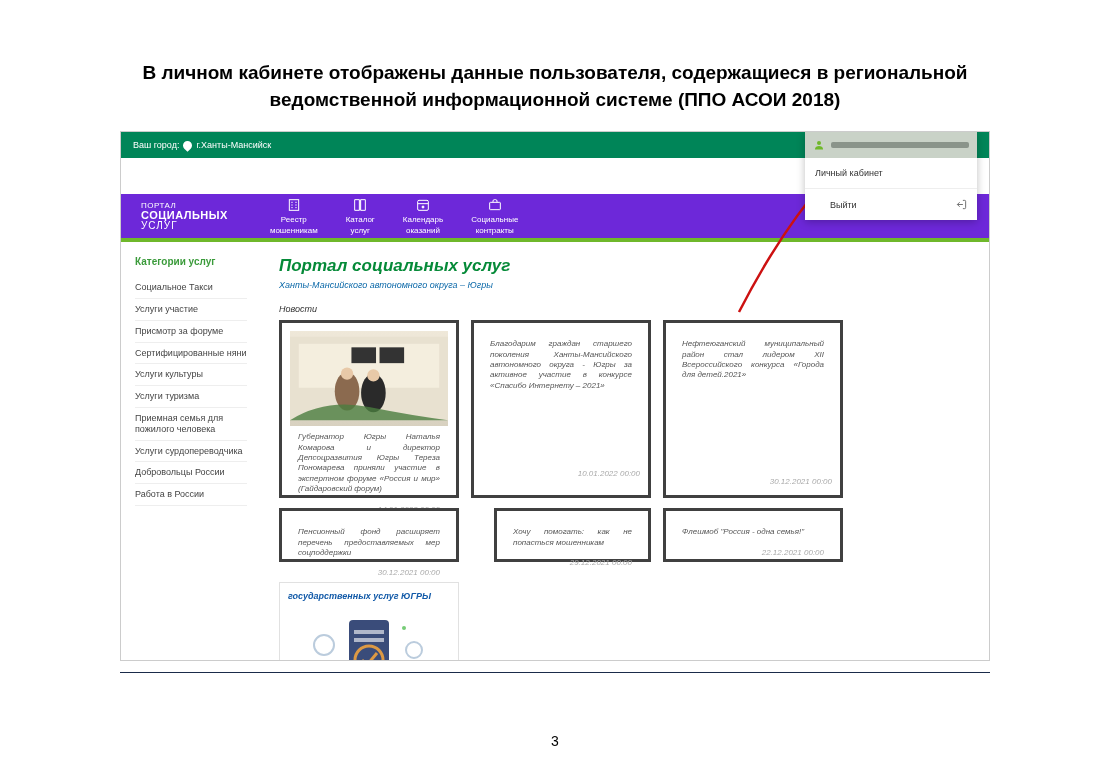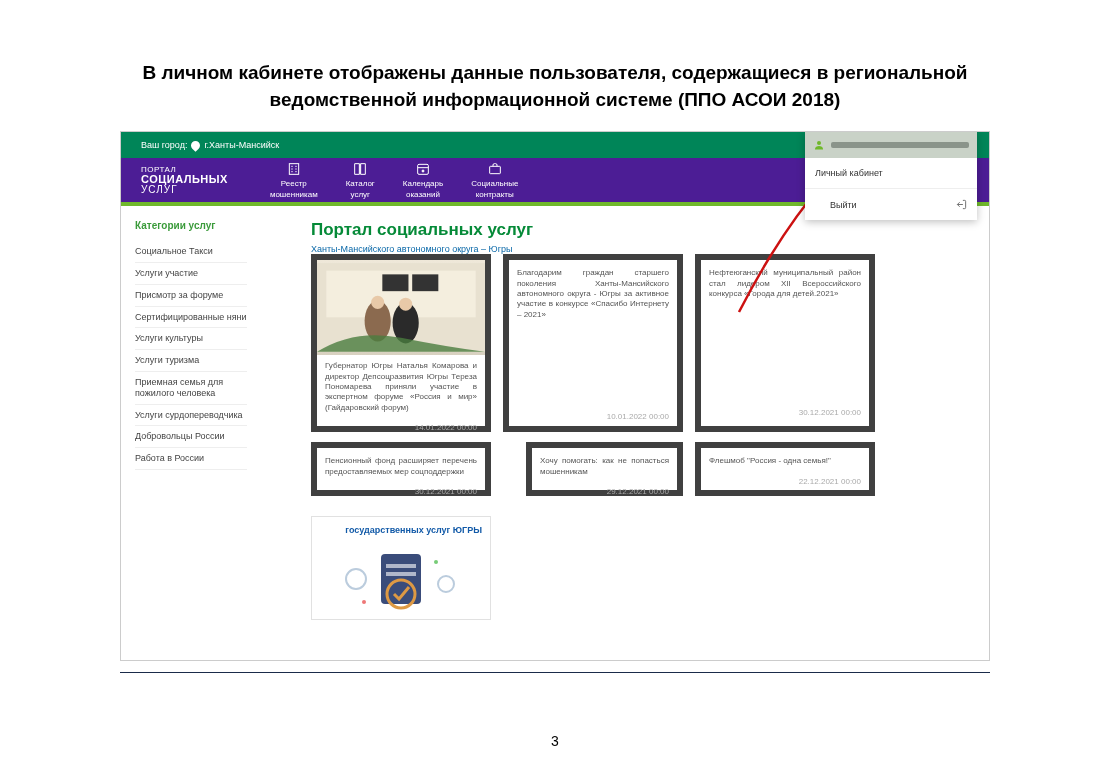"Ваш город:" .topbar { padding: 0 20px -> 0 12px }
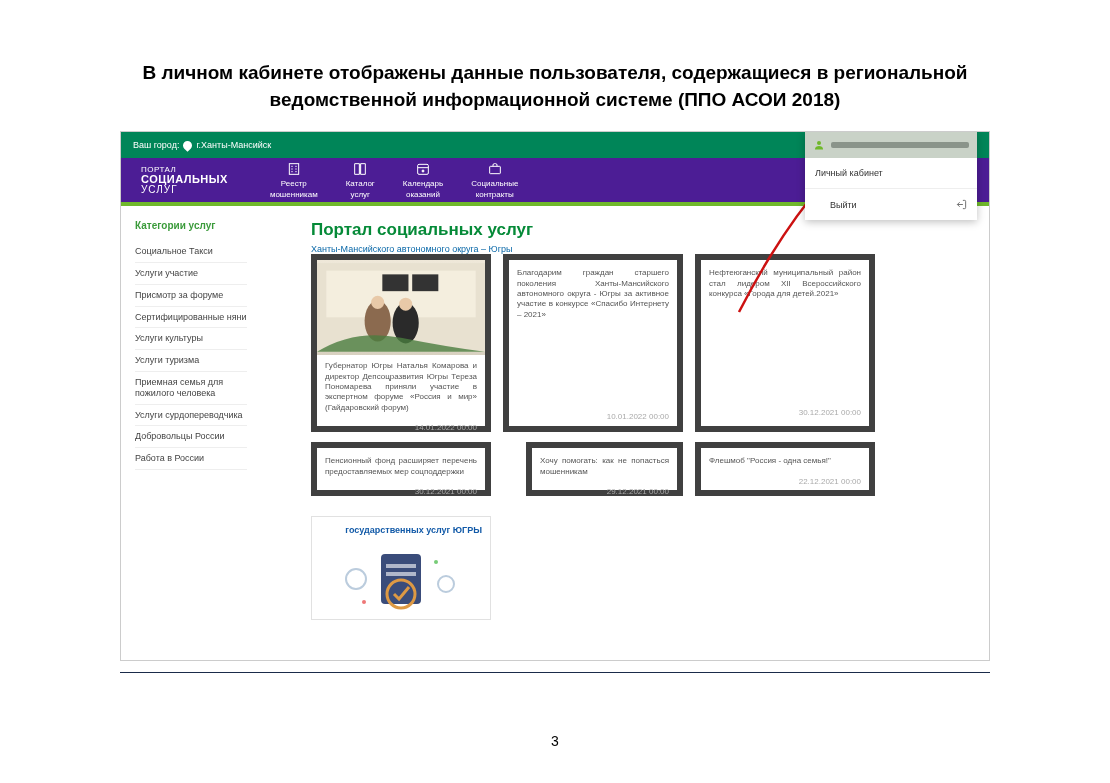"ПОРТАЛ" .navbar { background: #4c1d95 -> #6d28d9; margin-top: none -> 36px }
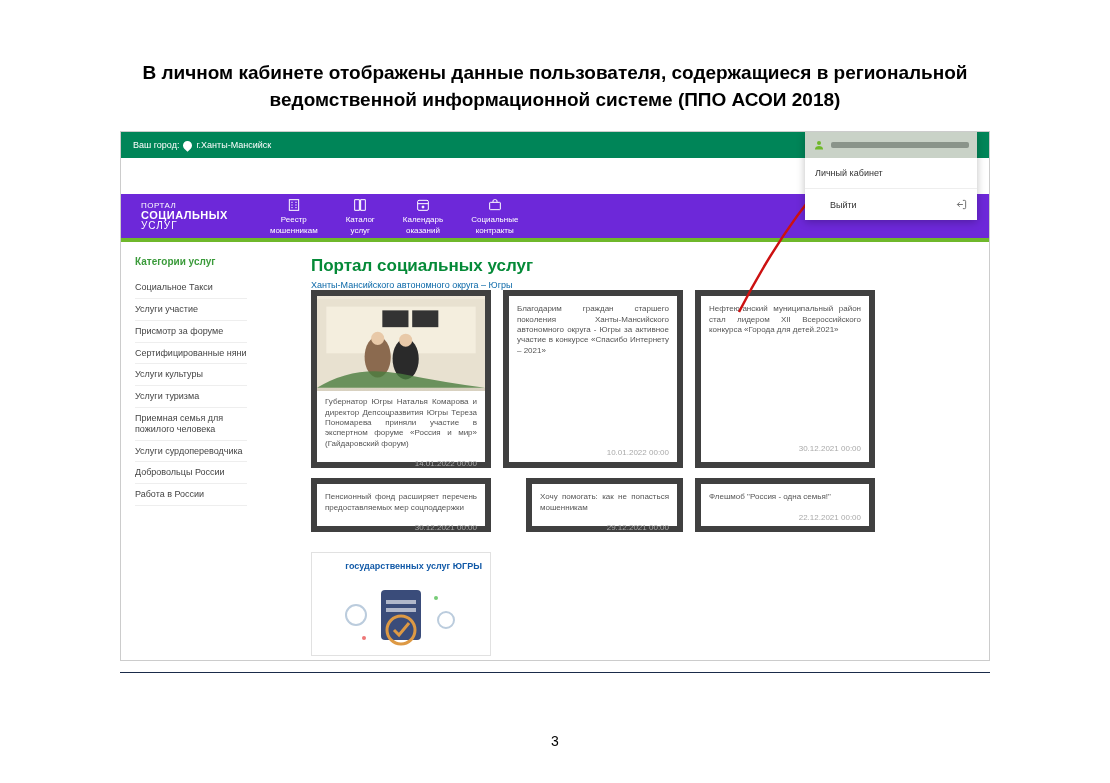"Категории услуг" .content { gap: 32px -> none }
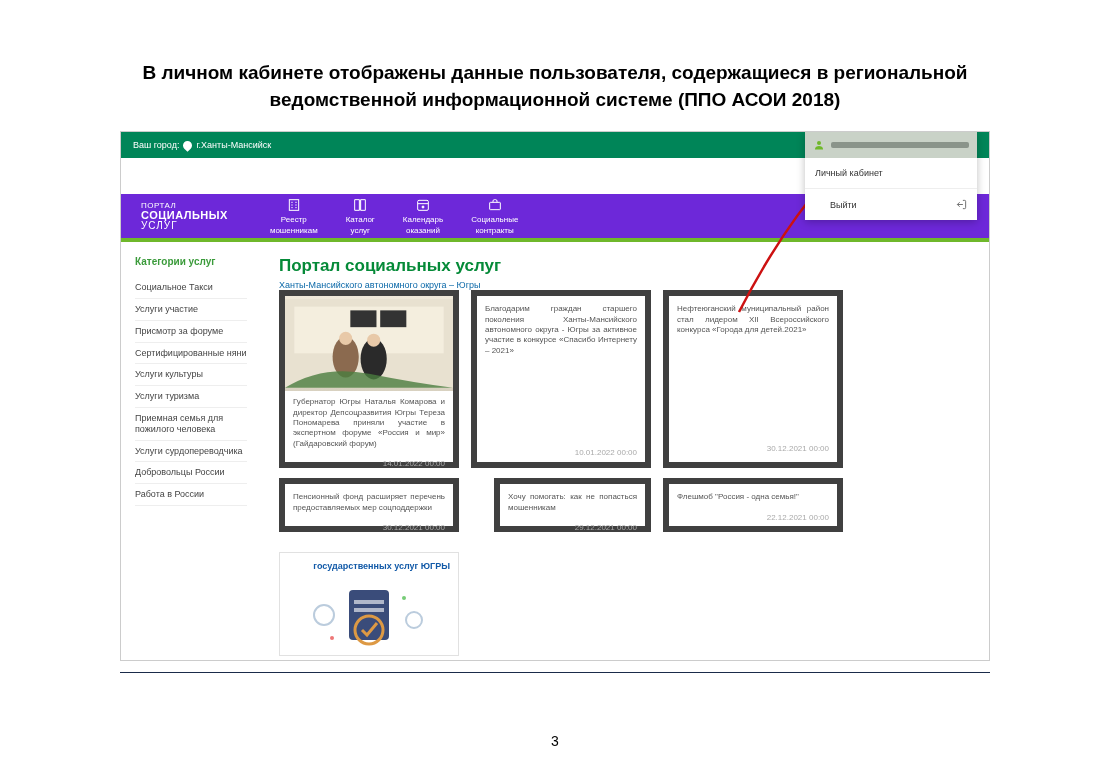"Портал социальных услуг" .main { font-style: none -> italic }
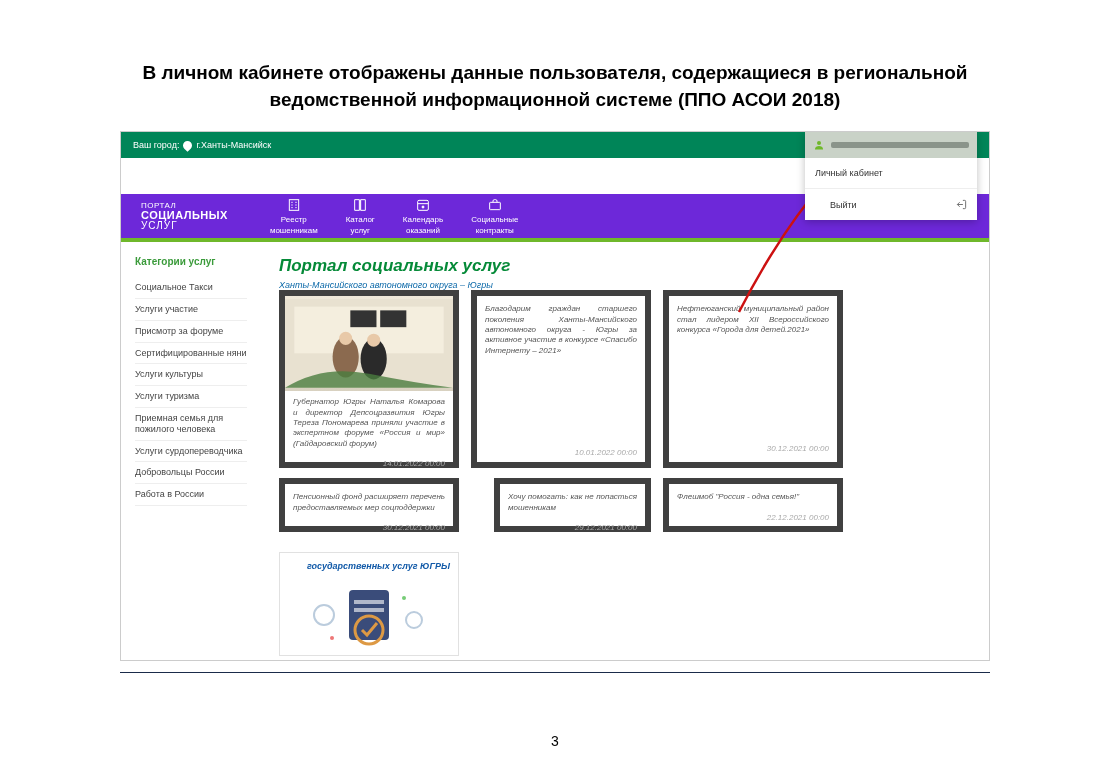"Новости" div.section-label { html: none -> <div>Новости</div> }
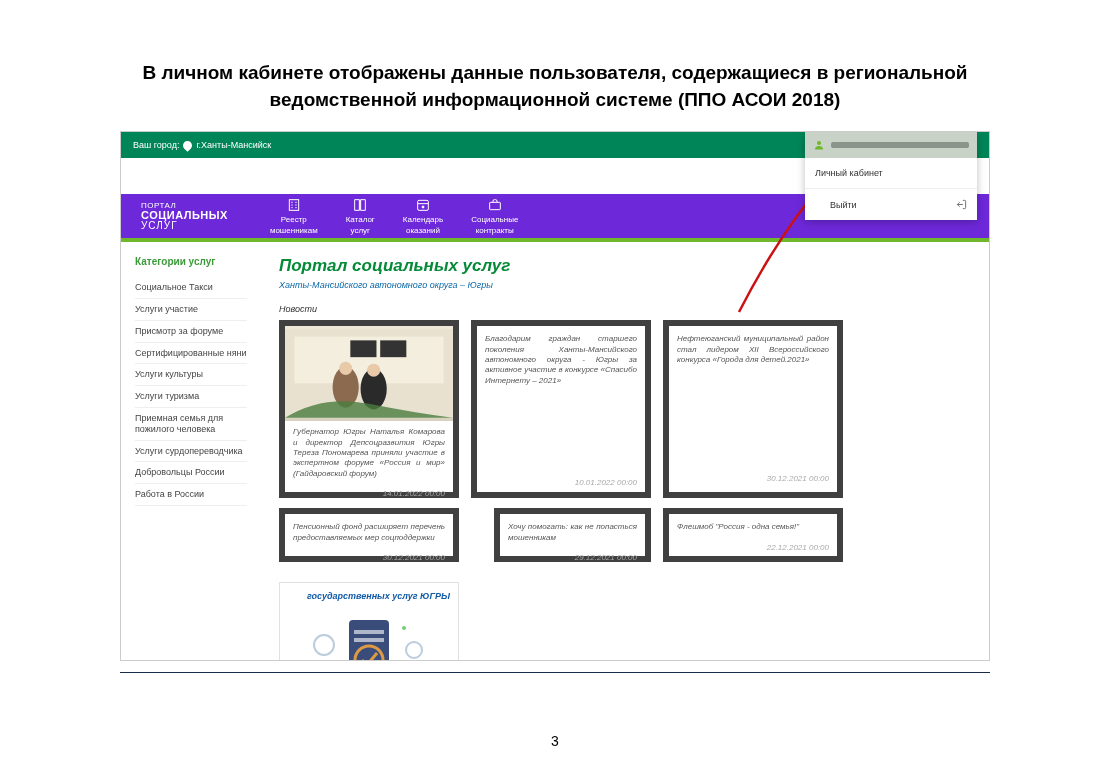"Благодарим граждан старшего поколения" .card { border: 6px solid #404040 -> 3px solid #404040; padding: 8px -> 16px }
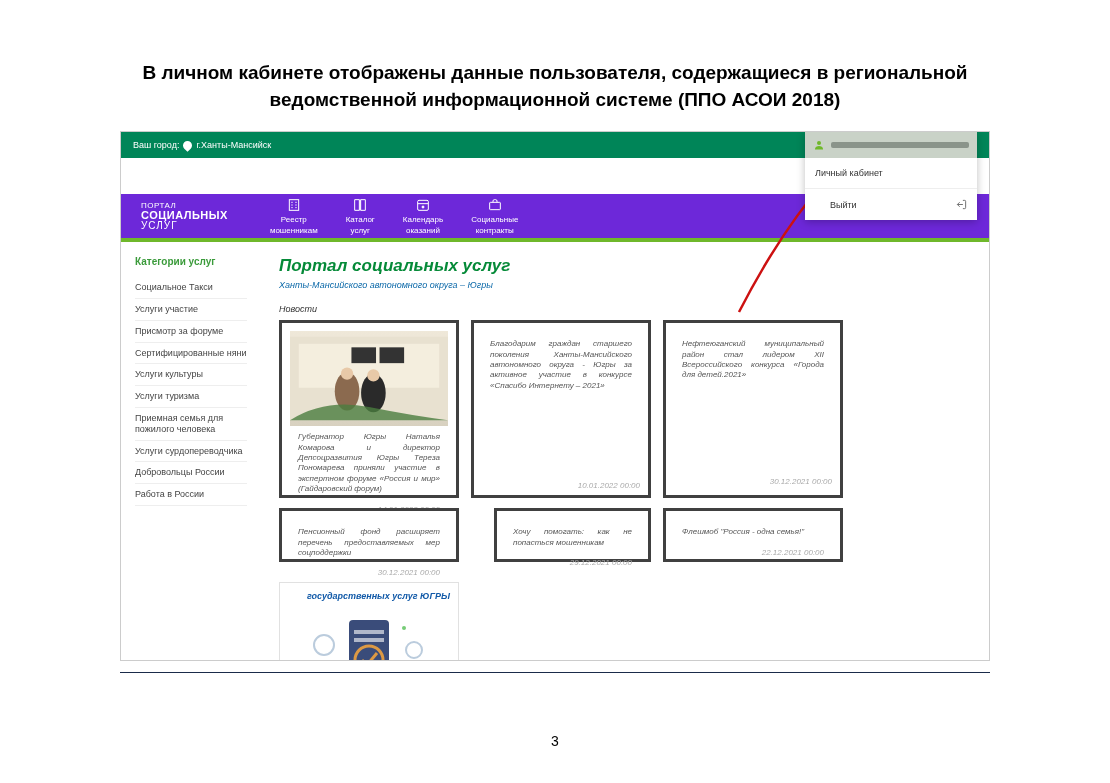"10.01.2022 00:00" div.card-date { bottom: 4px -> 16px }
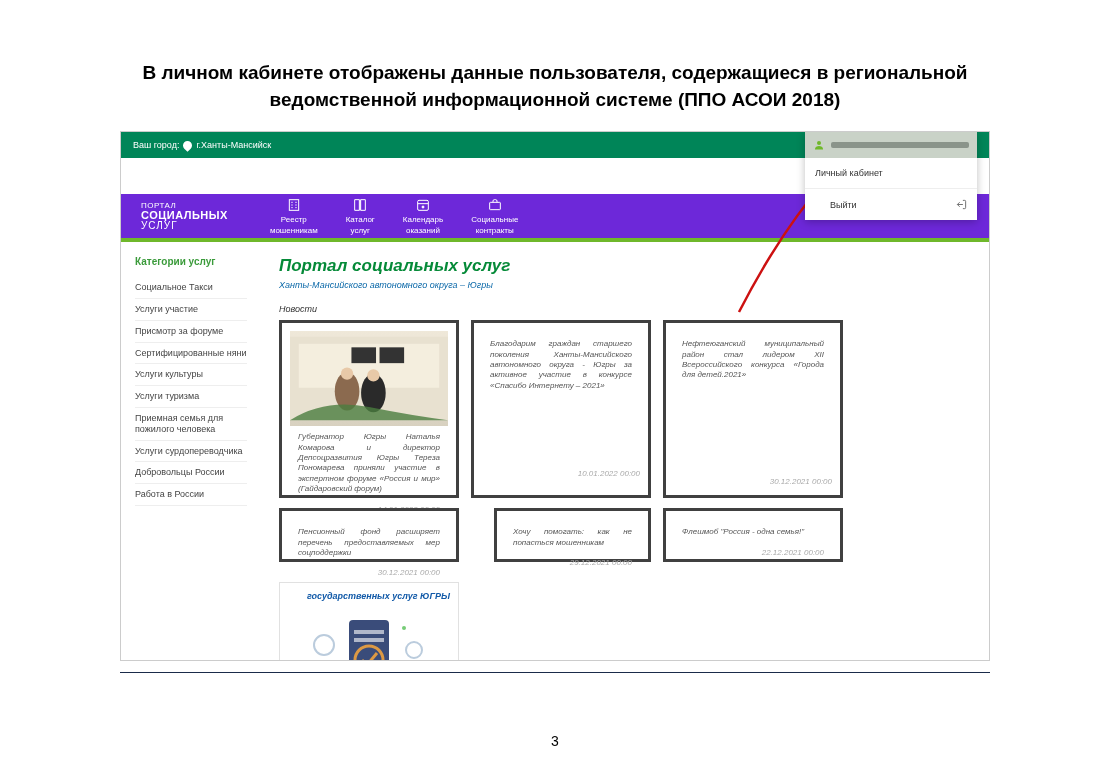"государственных услуг ЮГРЫ" .promo-card .promo-title { text-align: right -> none }
